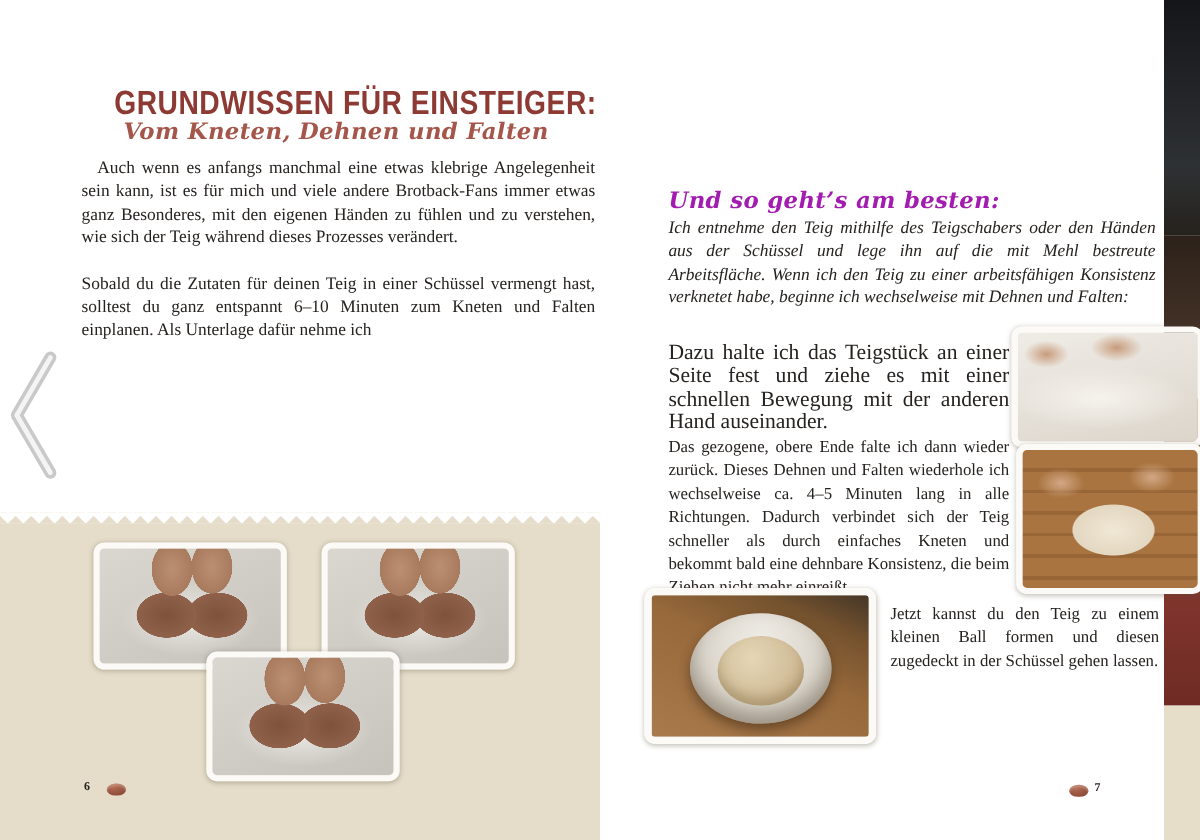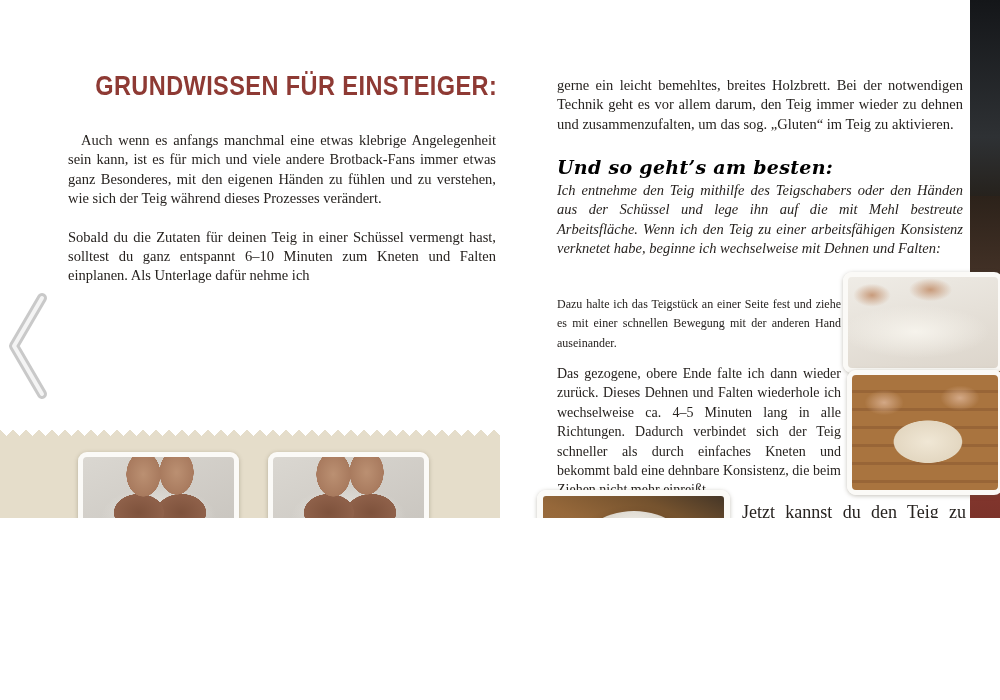"GRUNDWISSEN FÜR EINSTEIGER:" .stage { height: 518px -> 700px }
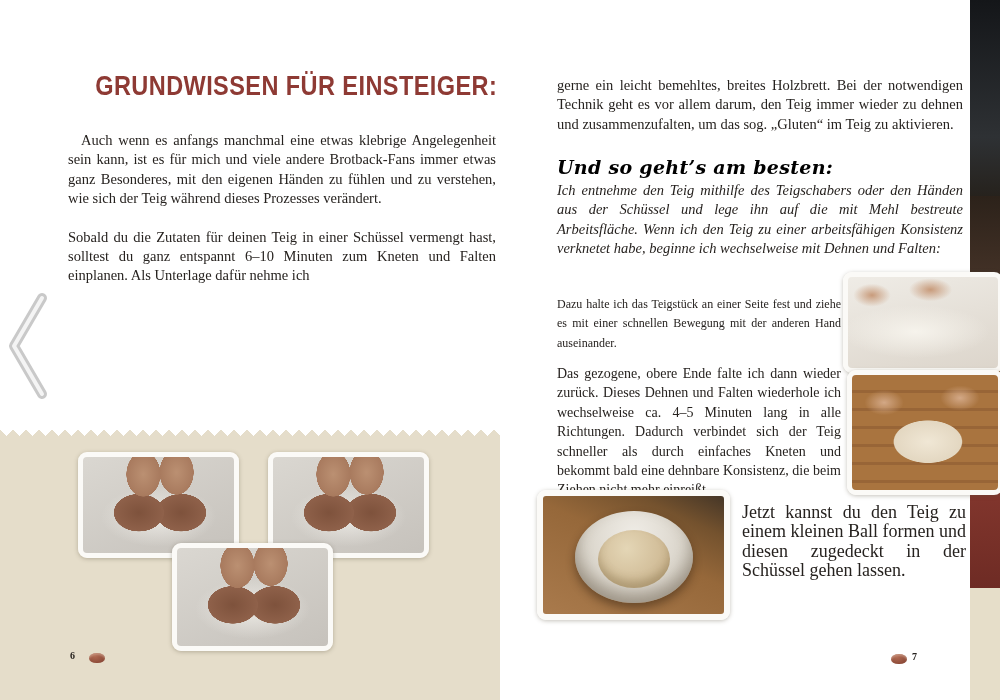"gerne ein leicht bemehltes, breites" div.copy { html: <div> <p>gerne ein leicht bemehltes, breites Holzbrett. Bei der notwendigen Technik geht es vor allem darum, den Teig immer wieder zu dehnen und zusammenzufalten, um das sog. „Gluten“ im Teig zu aktivieren.</p> </div> -> none }
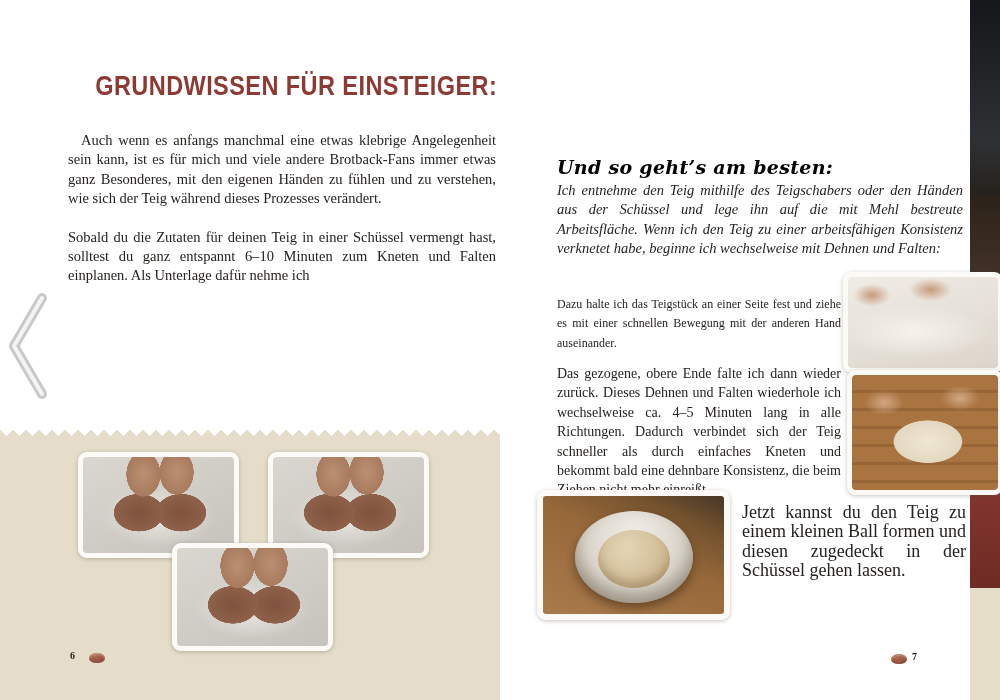"Vom Kneten, Dehnen und Falten" div.subtitle { html: none -> <div>Vom Kneten, Dehnen und Falten</div> }
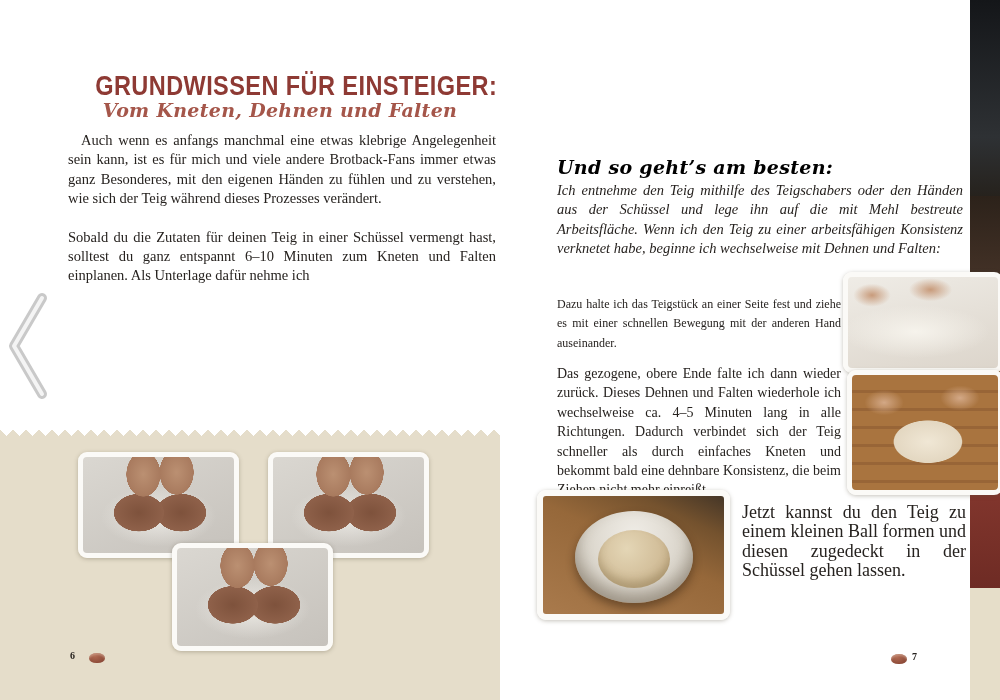"Und so geht’s am besten:" .script-head { color: #000000 -> #a21caf }
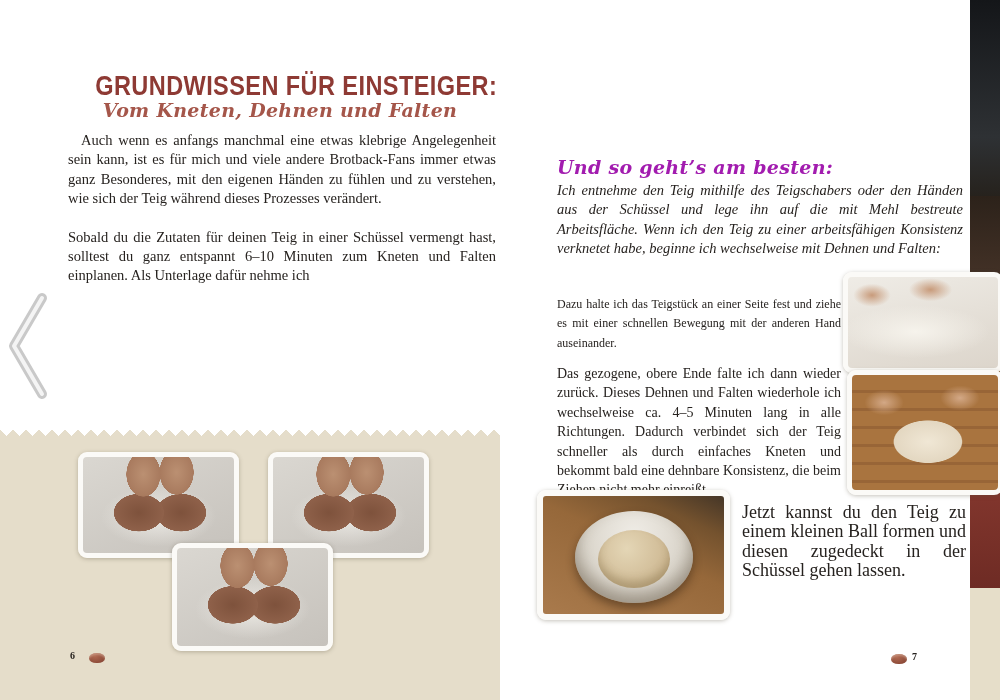"Dazu halte ich das Teigstück" .rp-col1 { font-size: 12px -> 18px; top: 295px -> 284px }
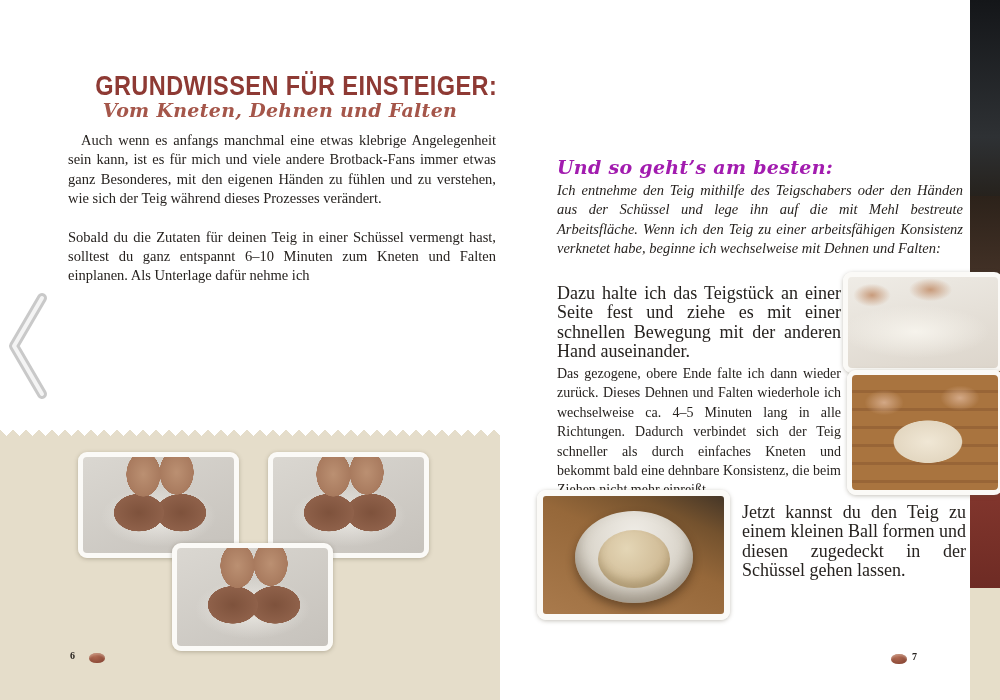"Jetzt kannst du den Teig" .rp-col3 { font-size: 18px -> 14px }
